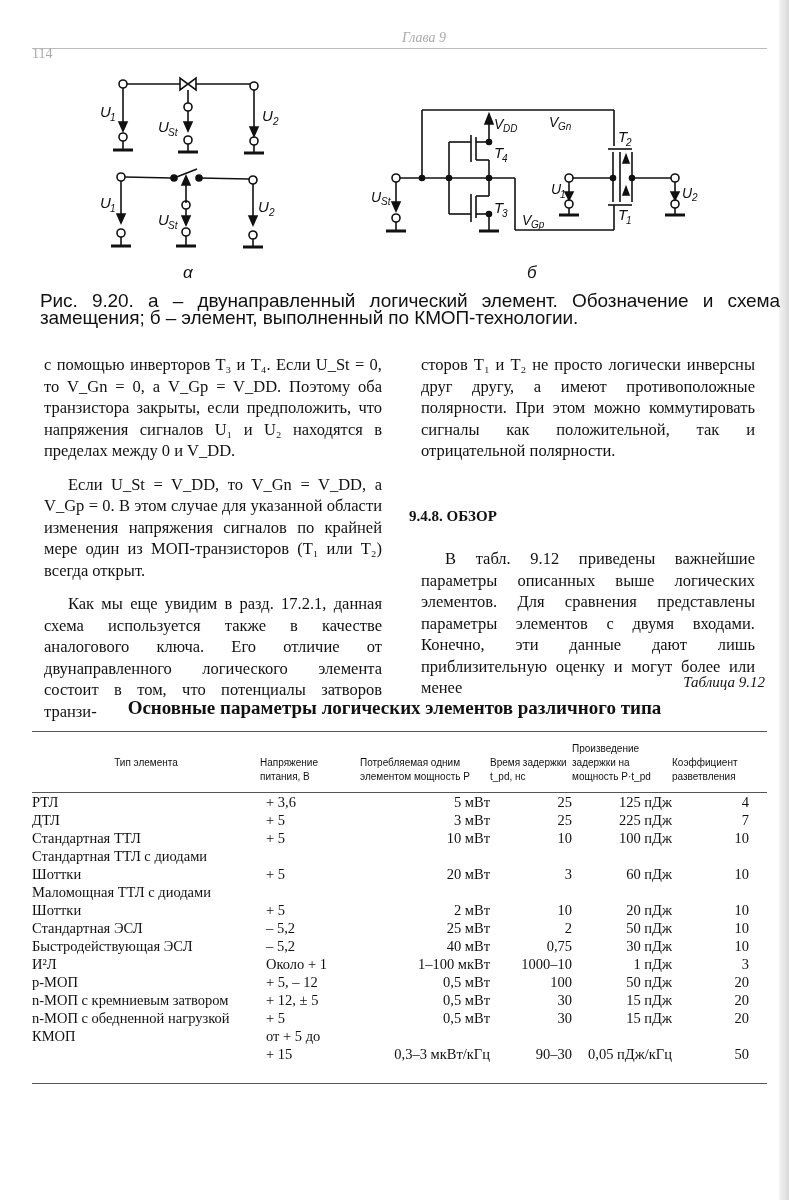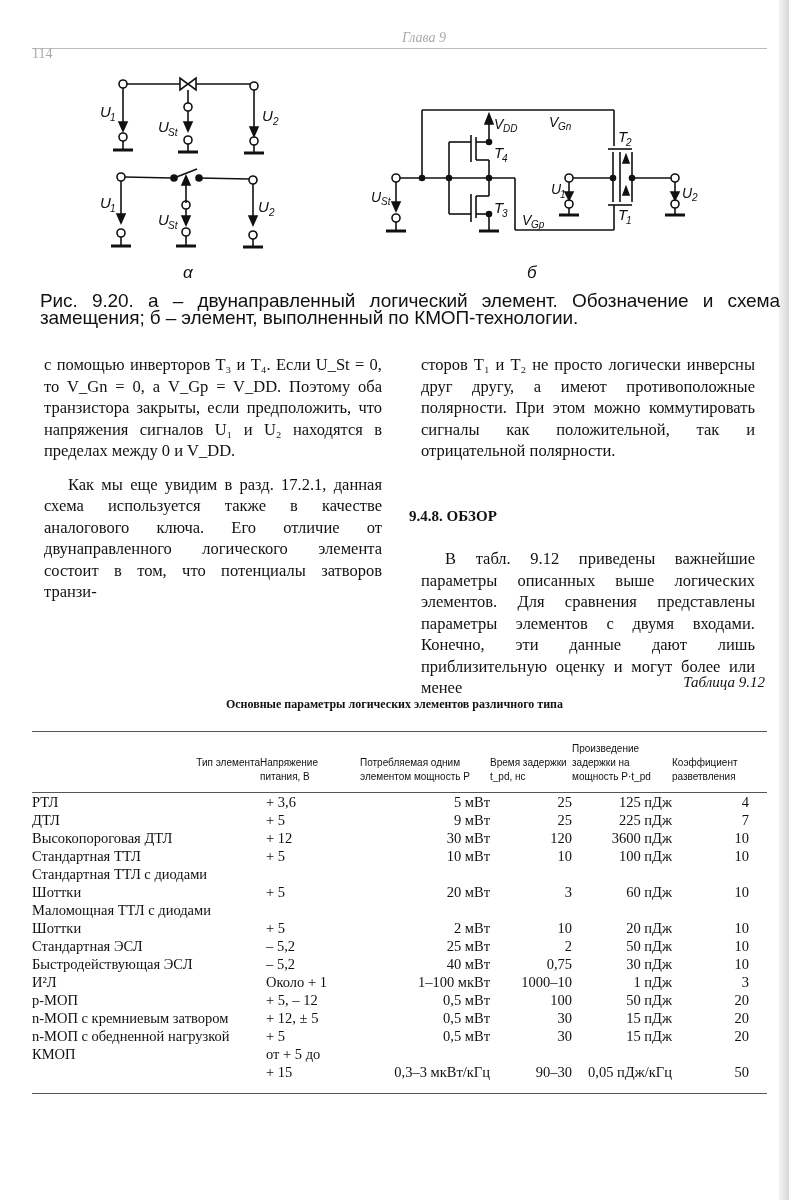"Если U_St = V_DD, то" p.ind { html: none -> <p>Если U_St = V_DD, то V_Gn = V_DD, а V_Gp = 0. В этом случае для указанной области изменения напряжения сигналов по крайней мере один из МОП-транзисторов (T₁ или T₂) всегда открыт.</p> }
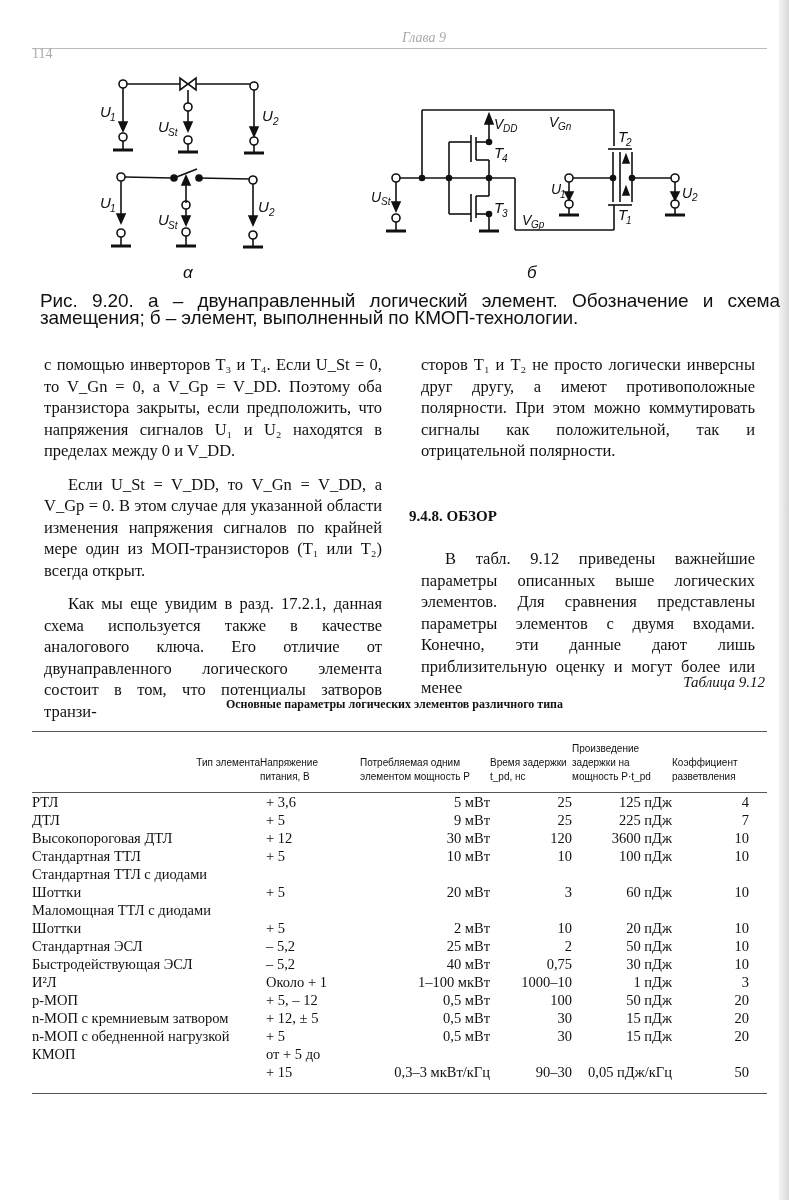"Основные параметры логических элементов" .tab-title { font-size: 12px -> 19px }
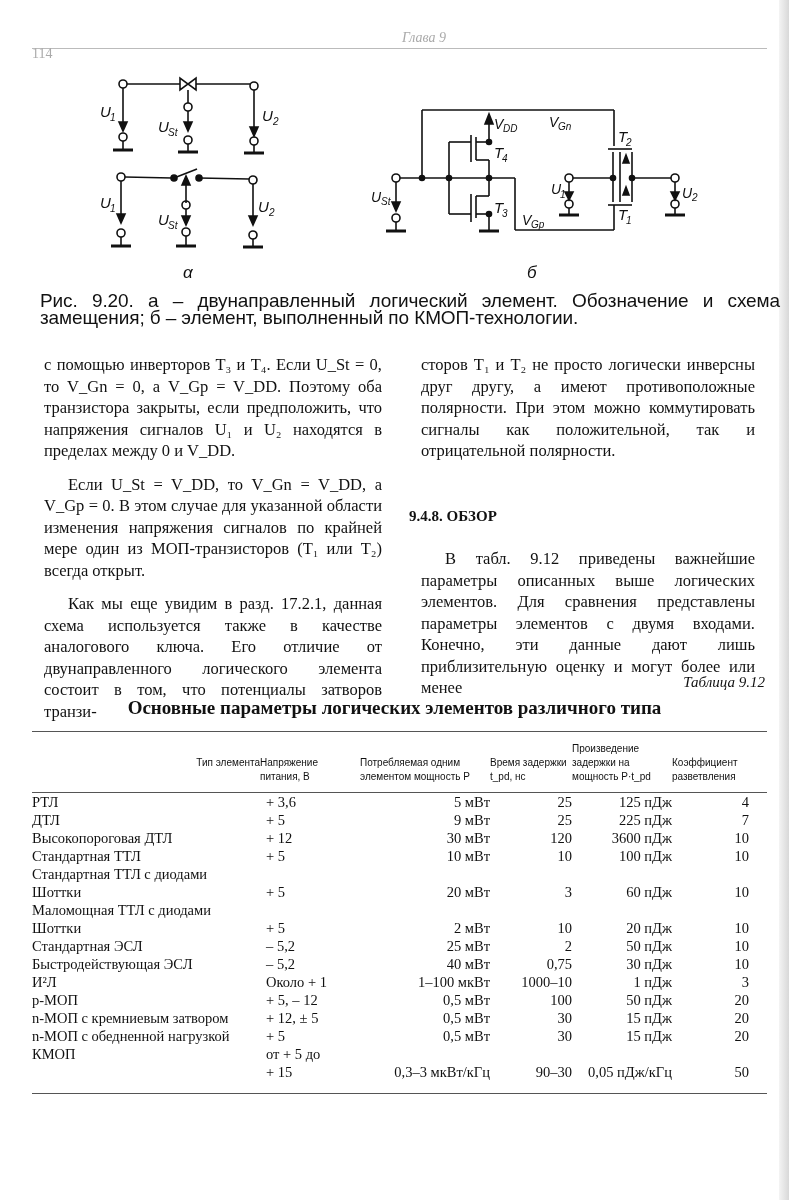"Тип элемента" table.params thead th.c0 { text-align: right -> center }
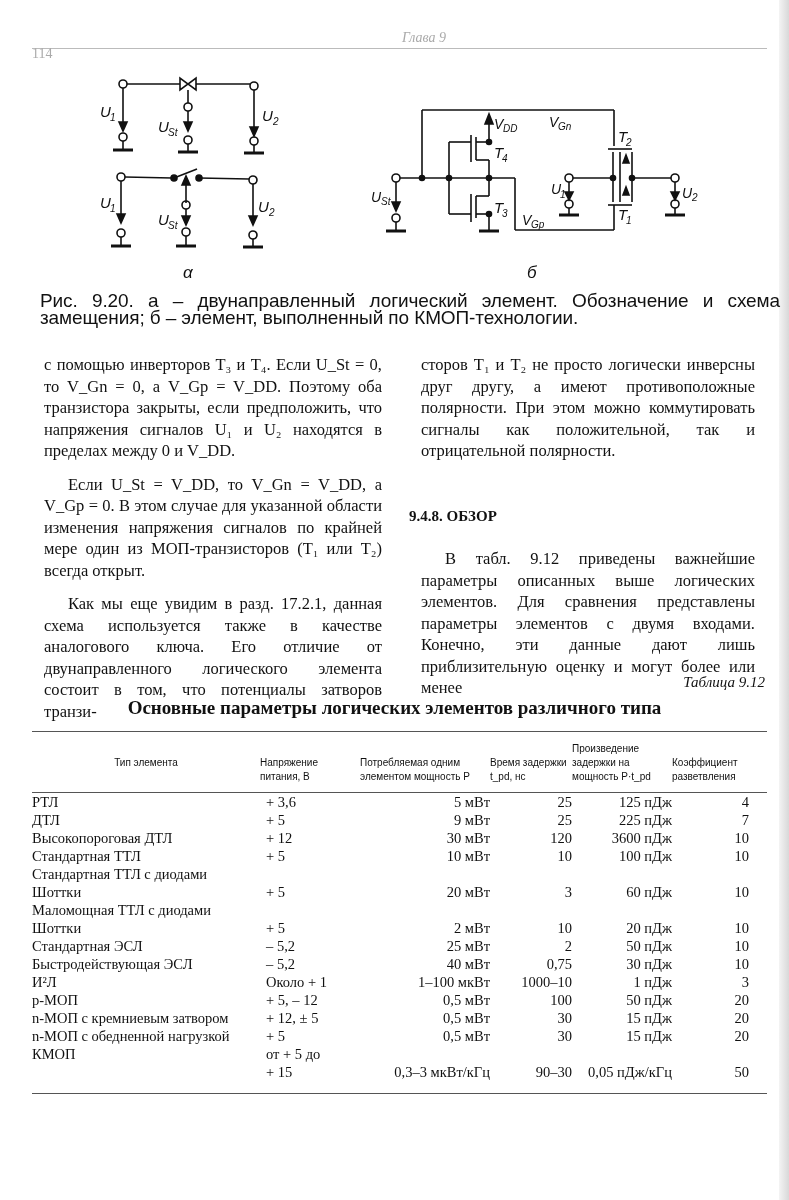"9 мВт" td.c2 { text: 9 -> 3 }
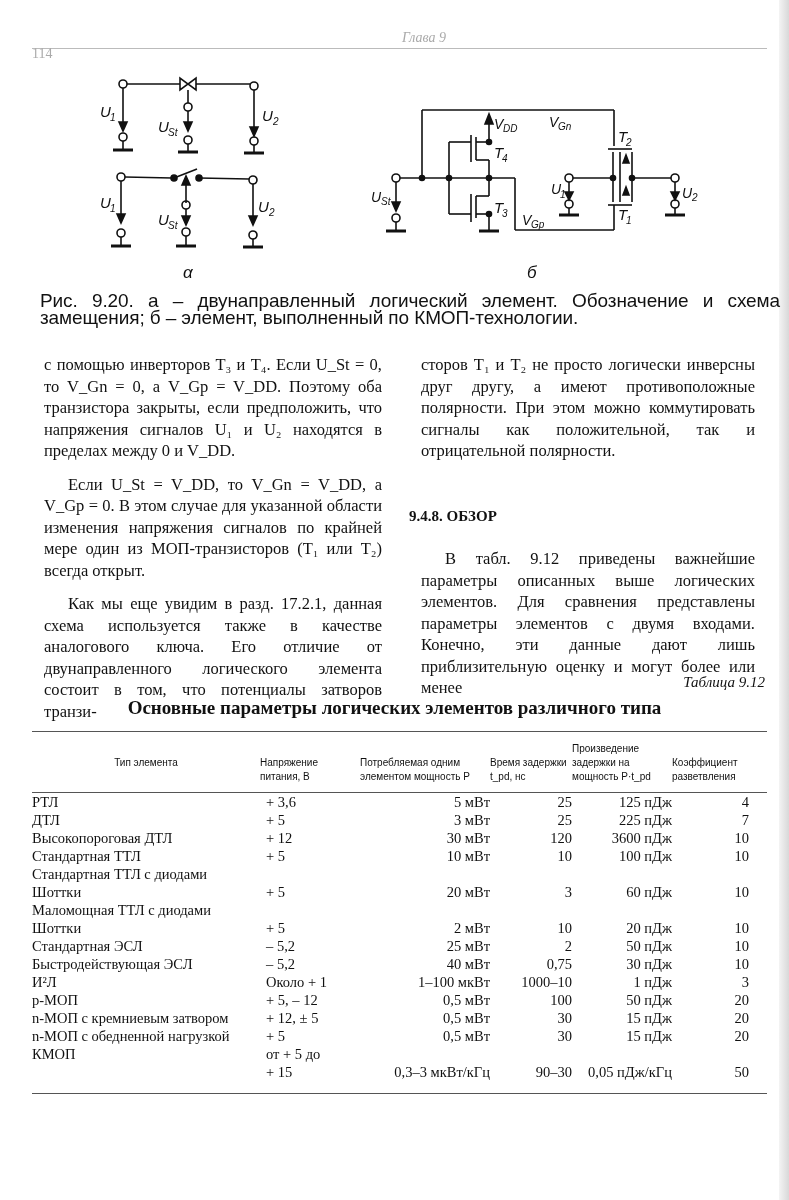"Высокопороговая ДТЛ" tr { html: <tr> <td>Высокопороговая ДТЛ</td> <td>+ 12</td> <td>30 мВт</td> <td>120</td> <td>3600 пДж</td> <td>10</td> </tr> -> none }
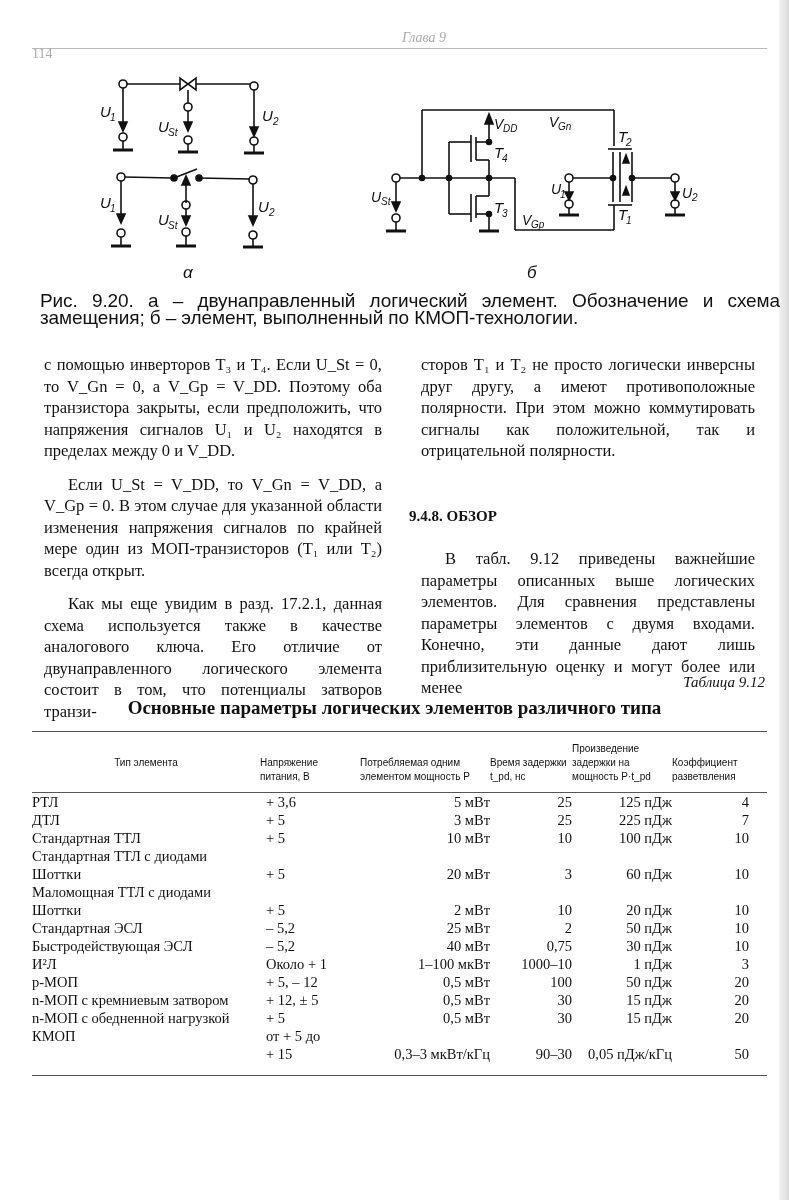"+ 15" table.params tbody tr.last td { padding-bottom: 12px -> 20px }
